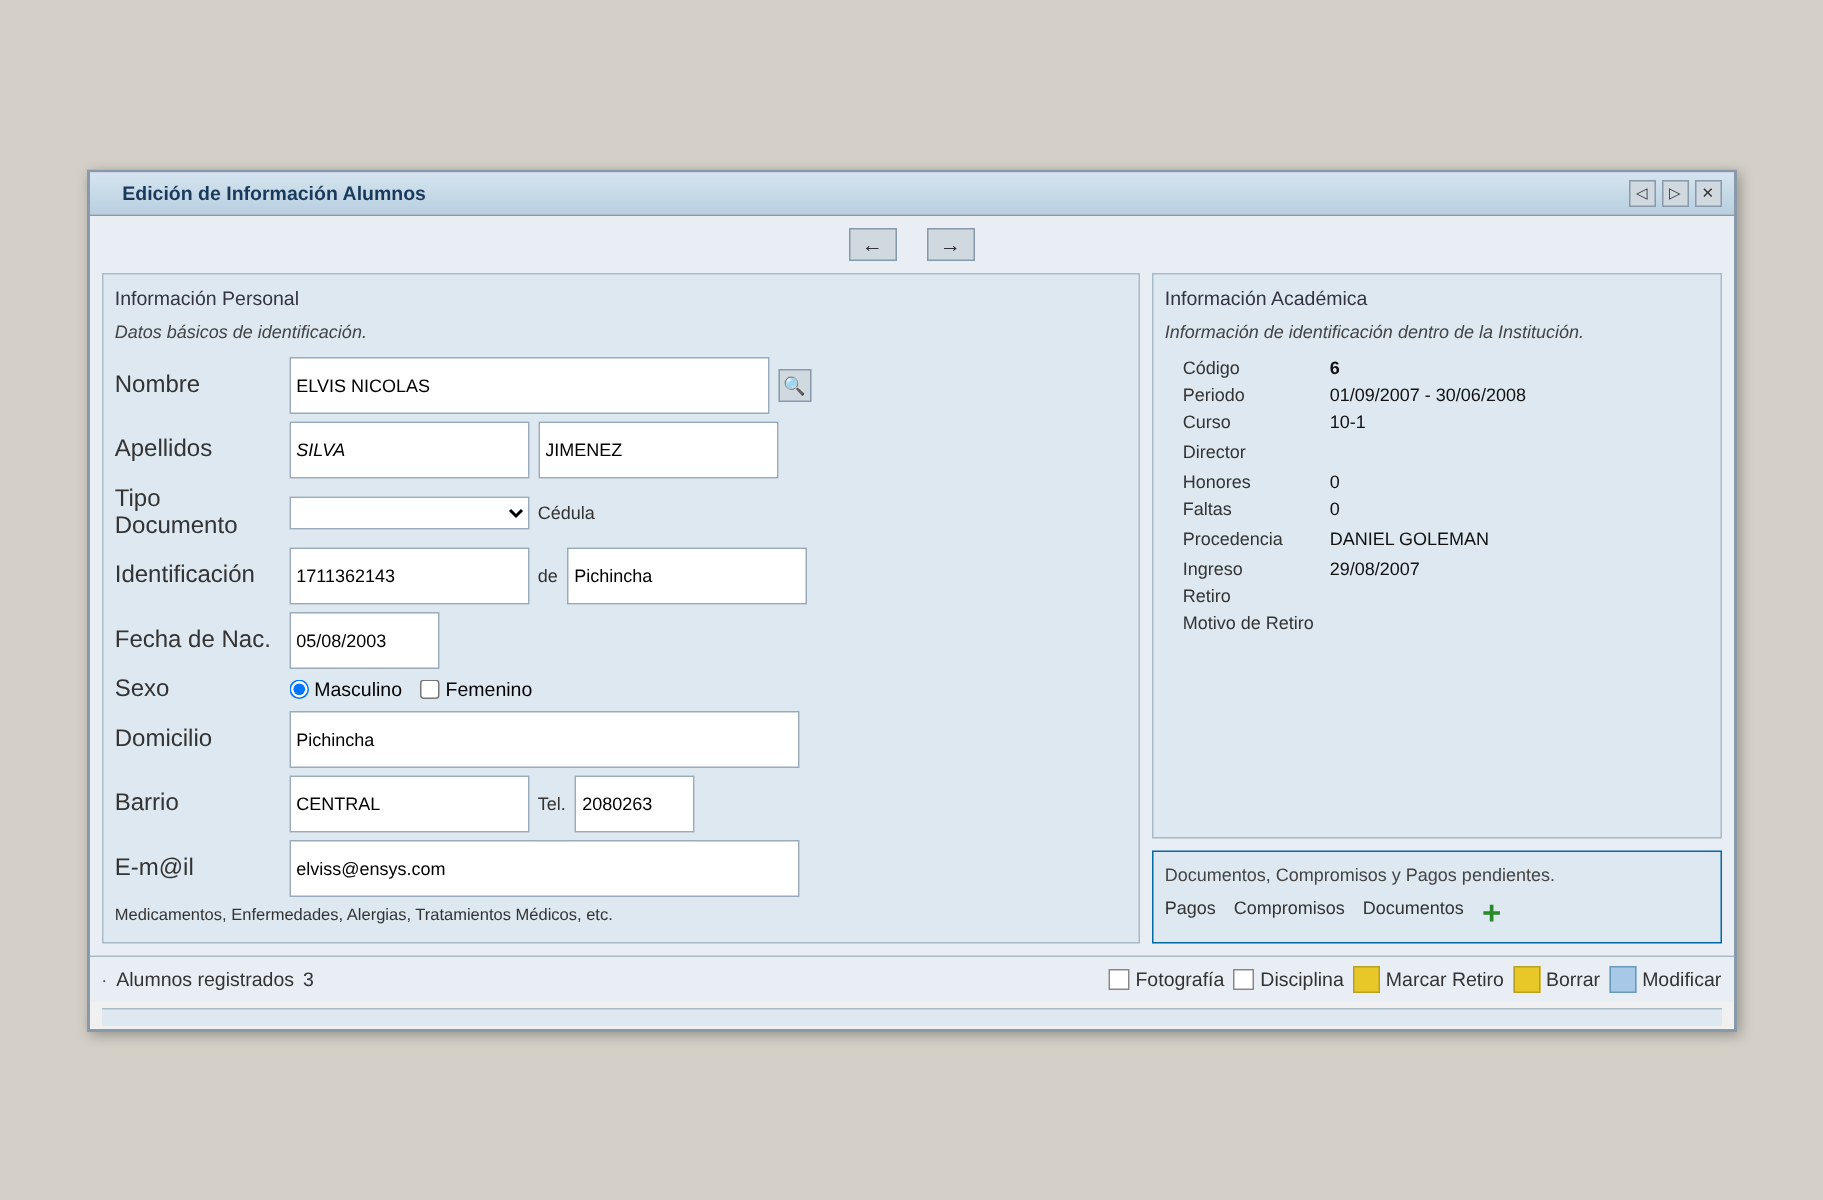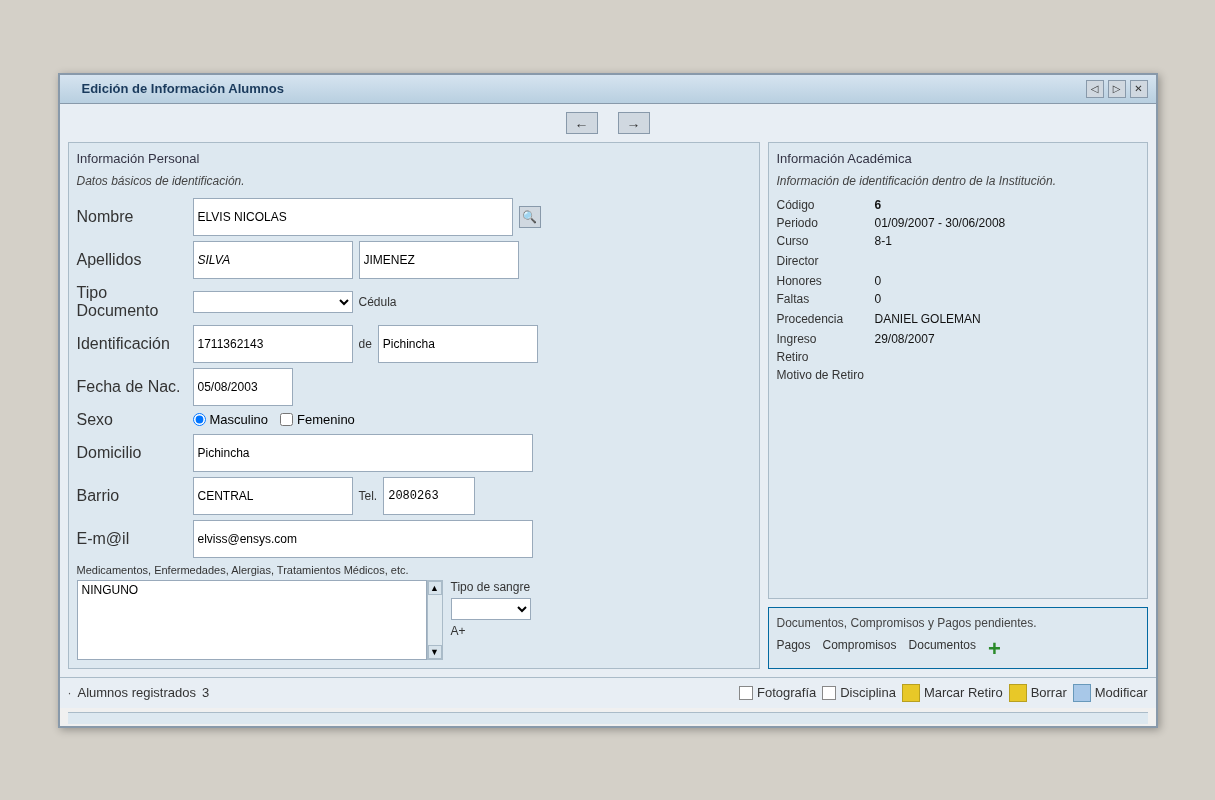"Código" .academic-field-label { margin-left: none -> 12px }
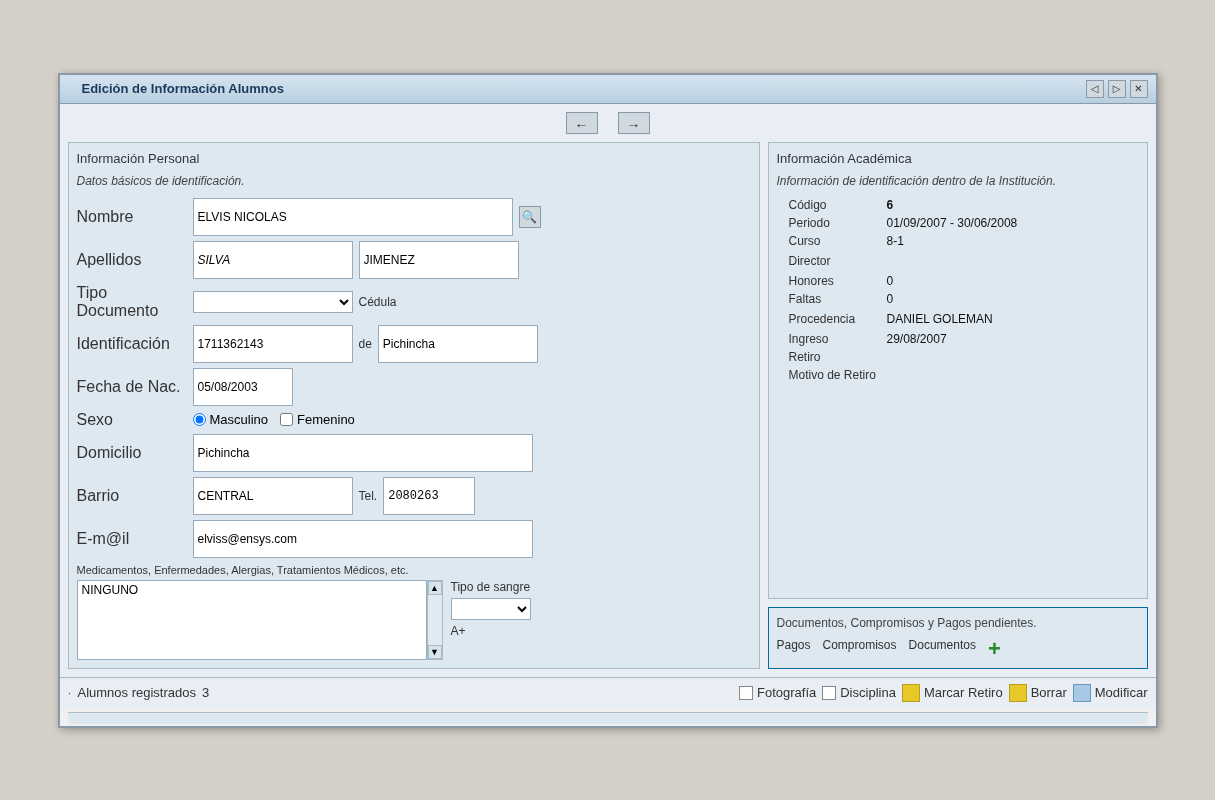"8-1" span.academic-field-value { text: 8-1 -> 10-1 }
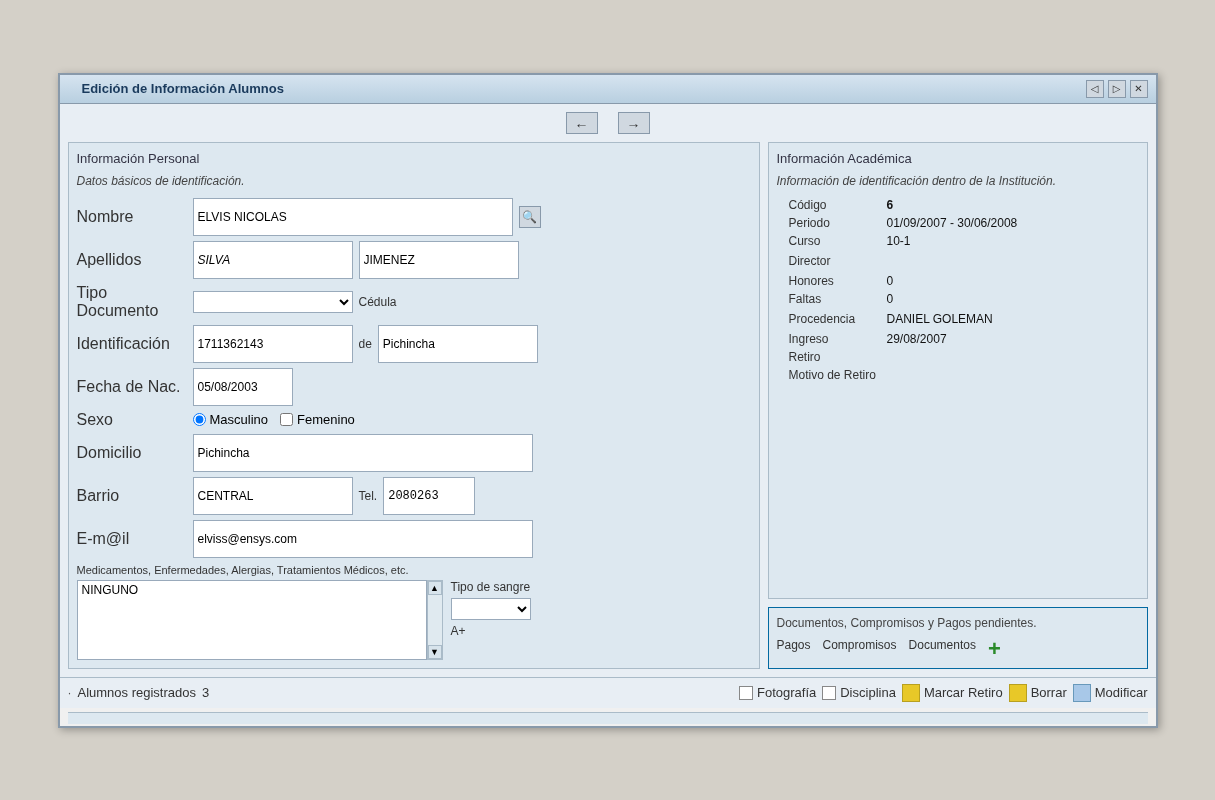"2080263" .input-tel { font-family: Liberation Mono, monospace -> none; width: 92px -> 80px }
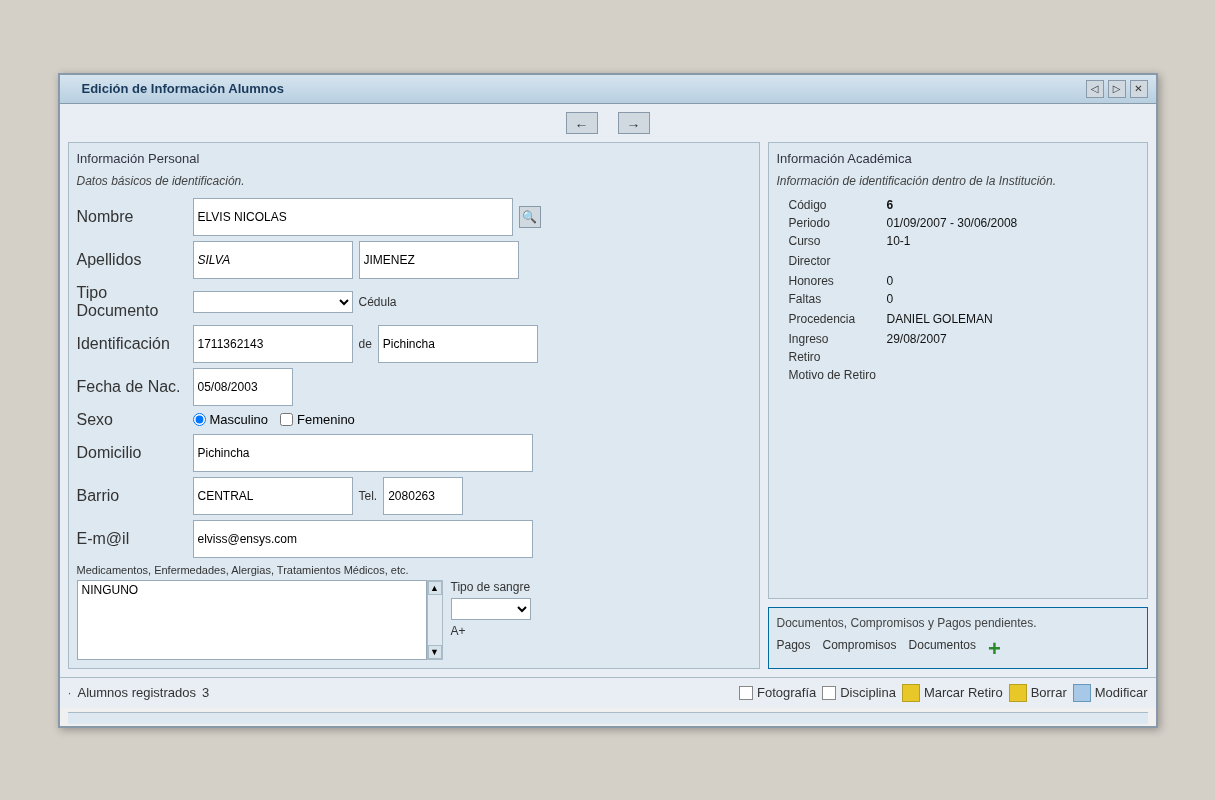"NINGUNO" div.medical-row { html: <div> <div> <textarea>NINGUNO</textarea> <div> <div>▲</div> <div></div> <div>▼</div> </div> </div> <div> <span>Tipo de sangre</span> <select> <option></option> </select> <span>A+</span> </div> </div> -> none }
